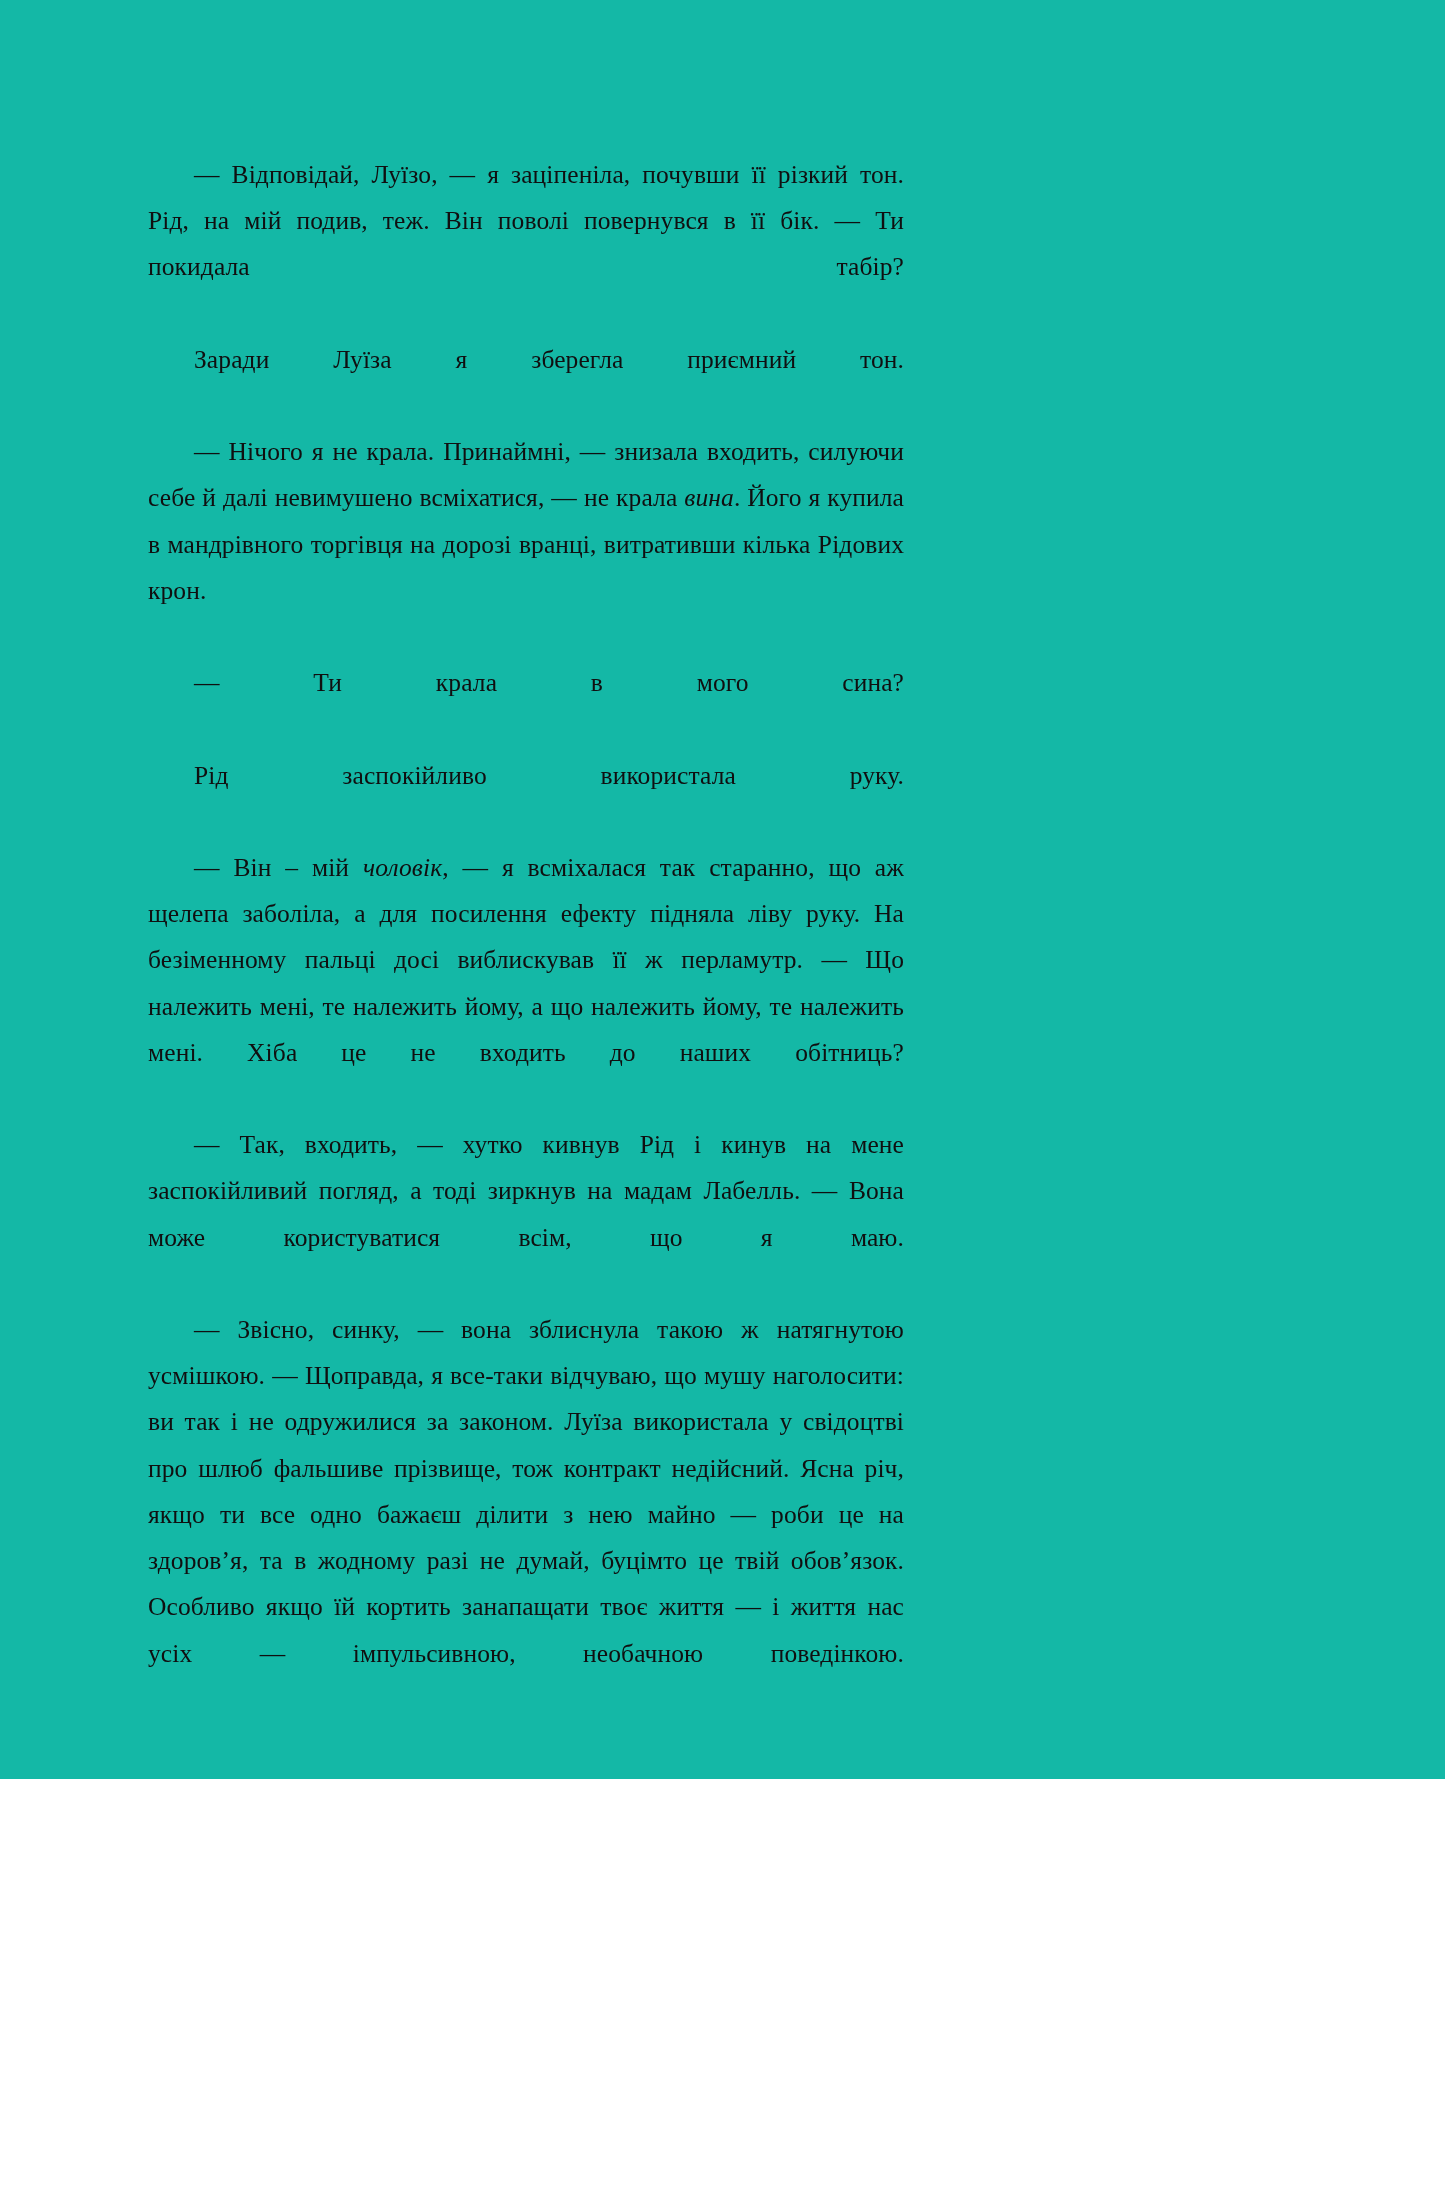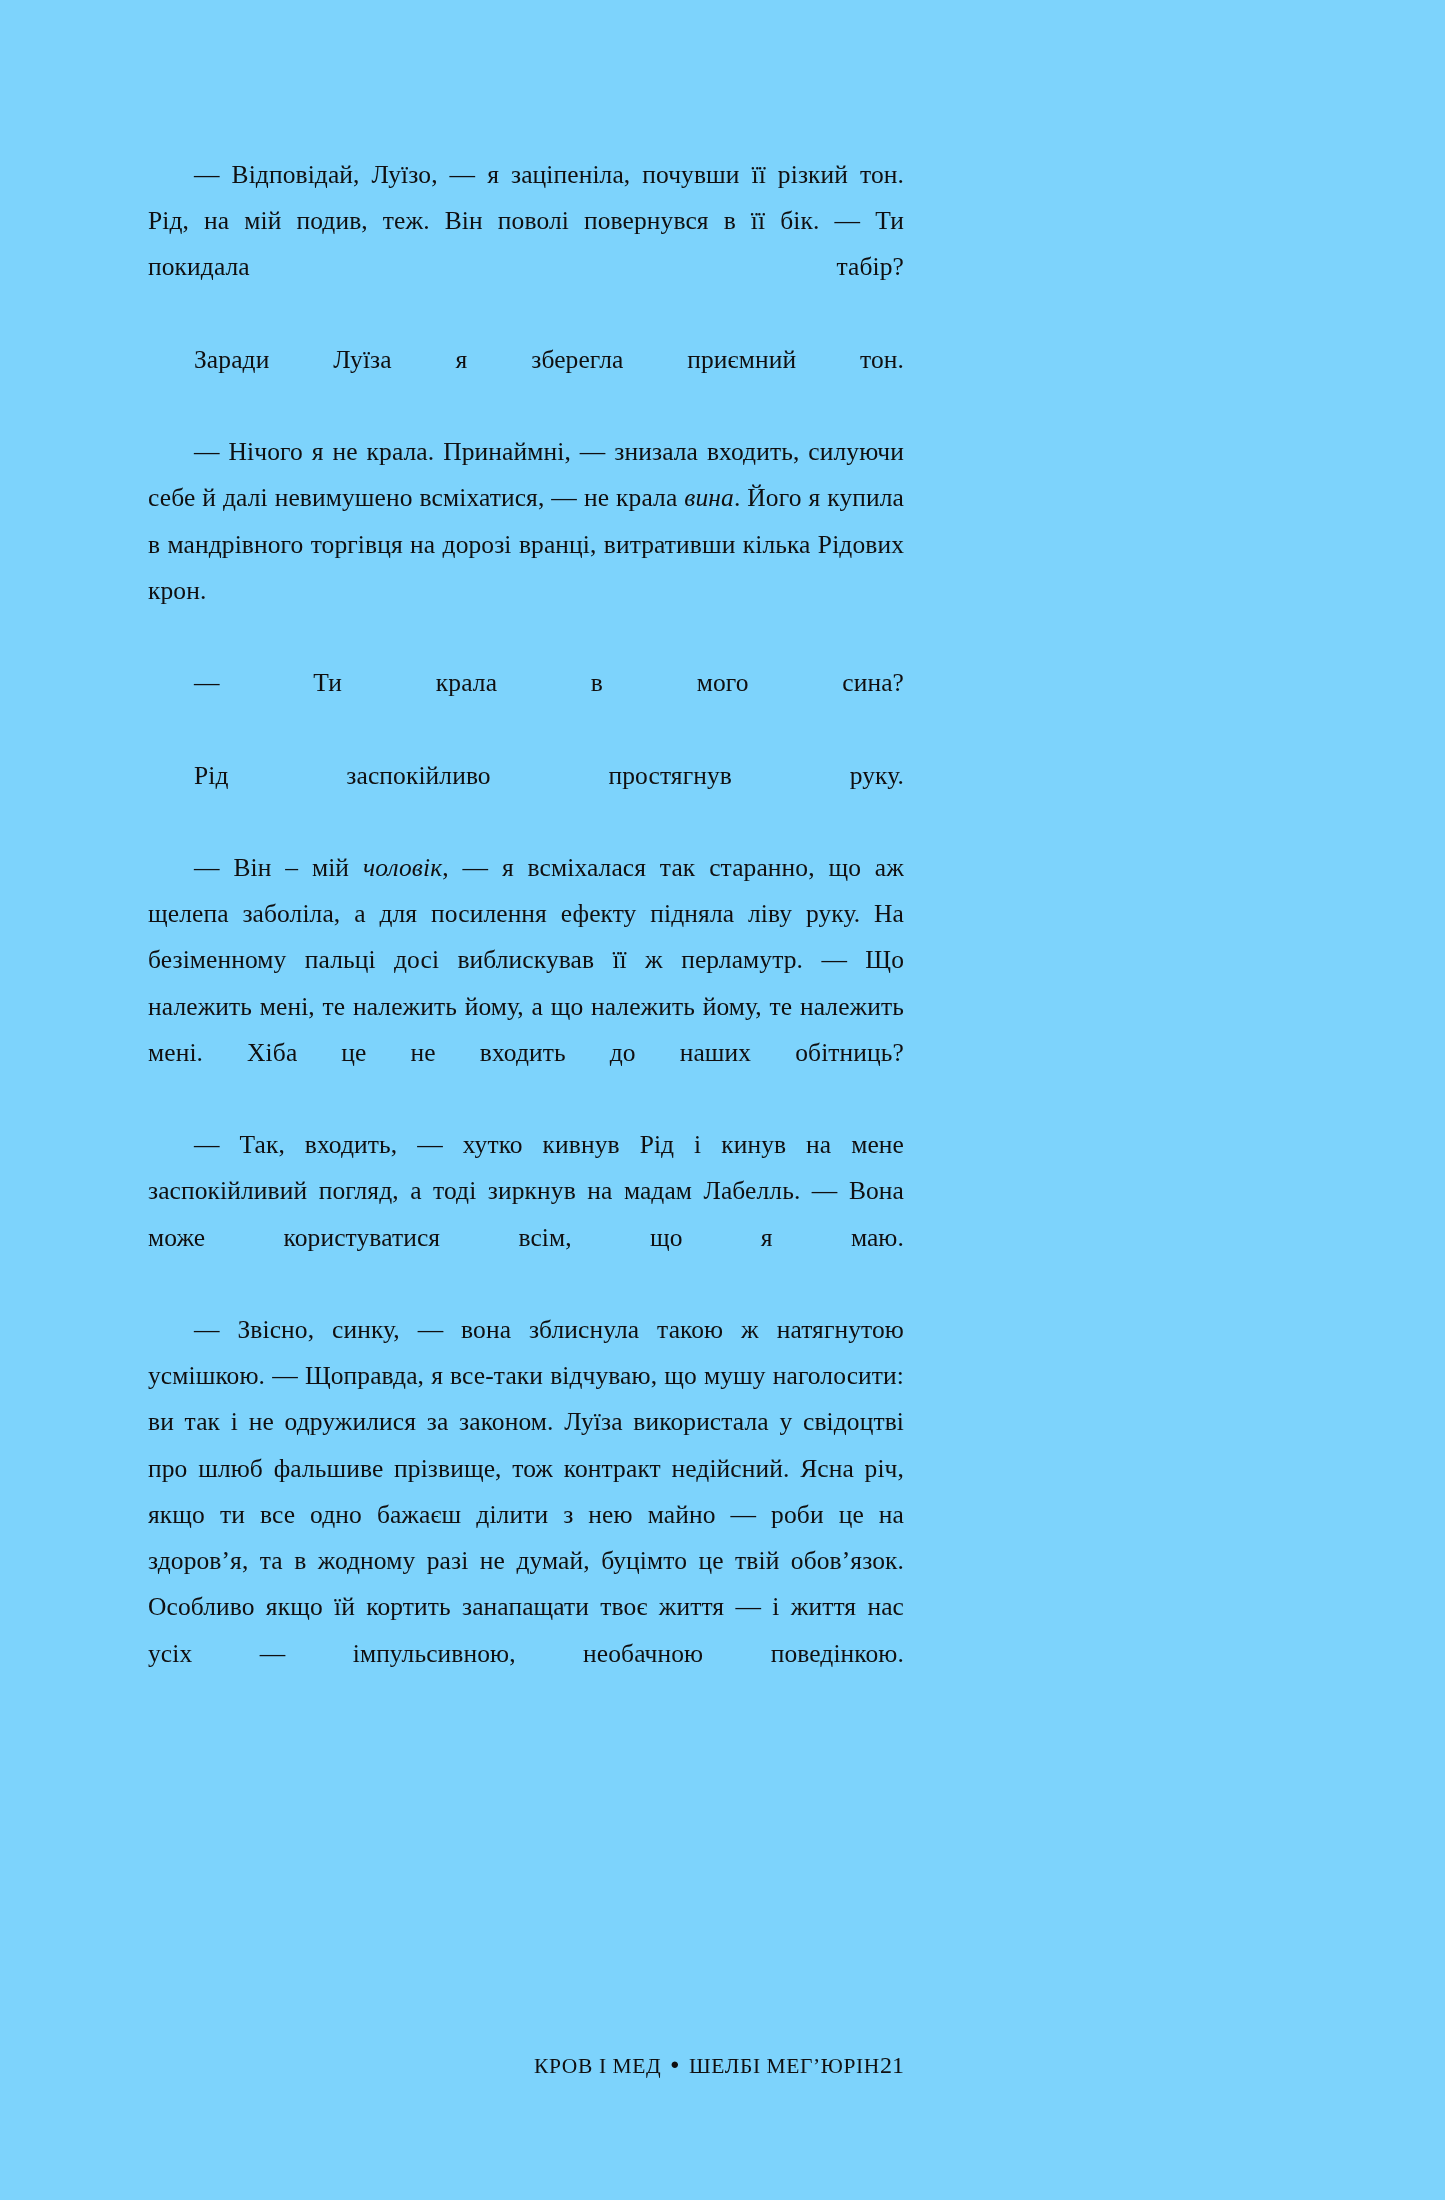"— Відповідай, Луїзо, — я" .page { background: #7dd3fc -> #14b8a6; height: 2200px -> 1779px }
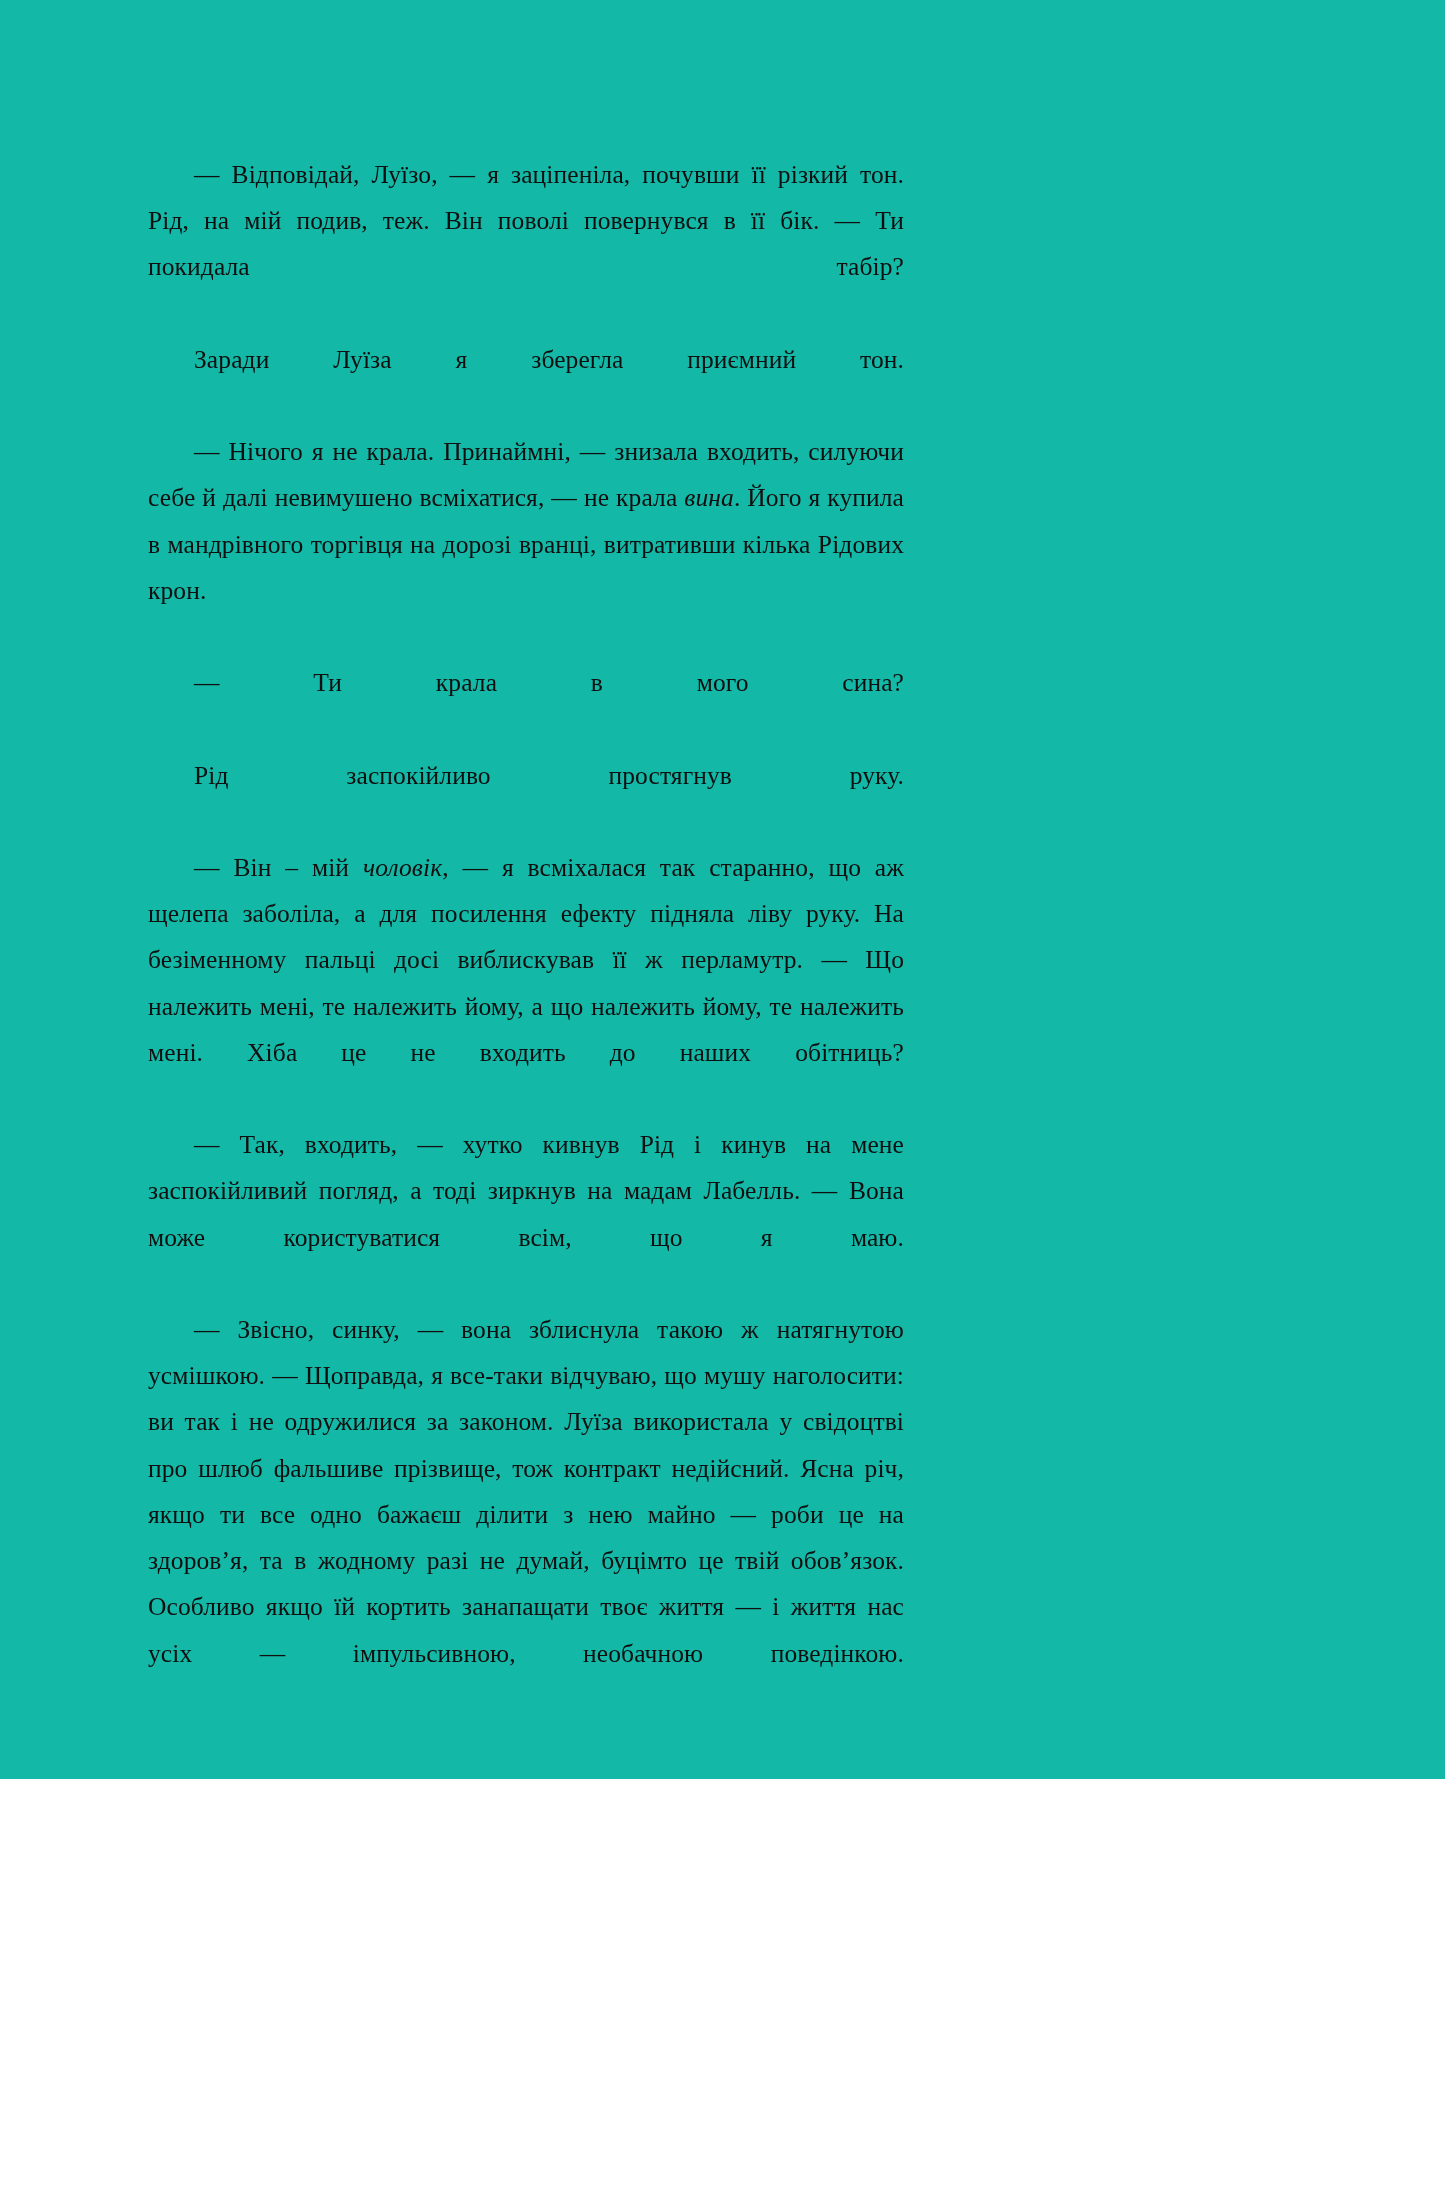"Рід заспокійливо простягнув руку." span { text: простягнув -> використала }
